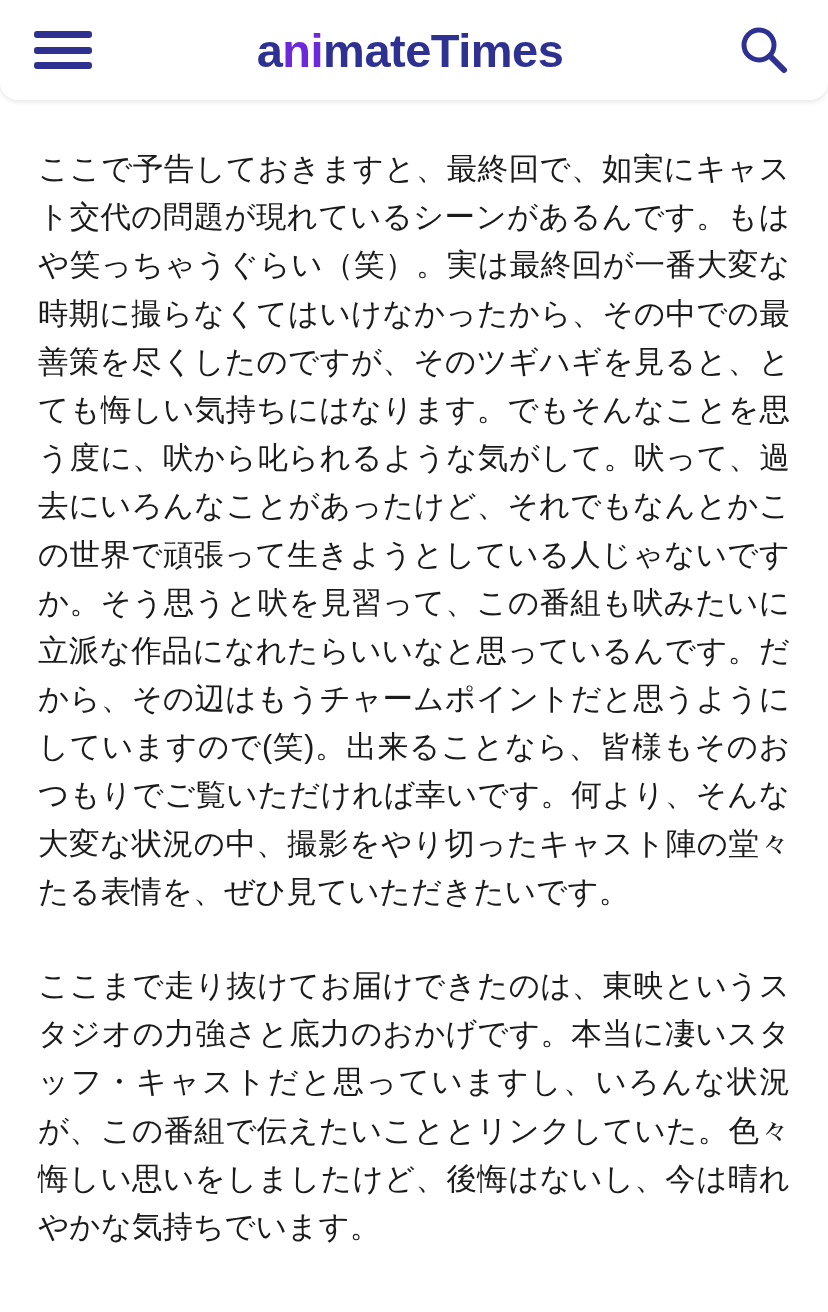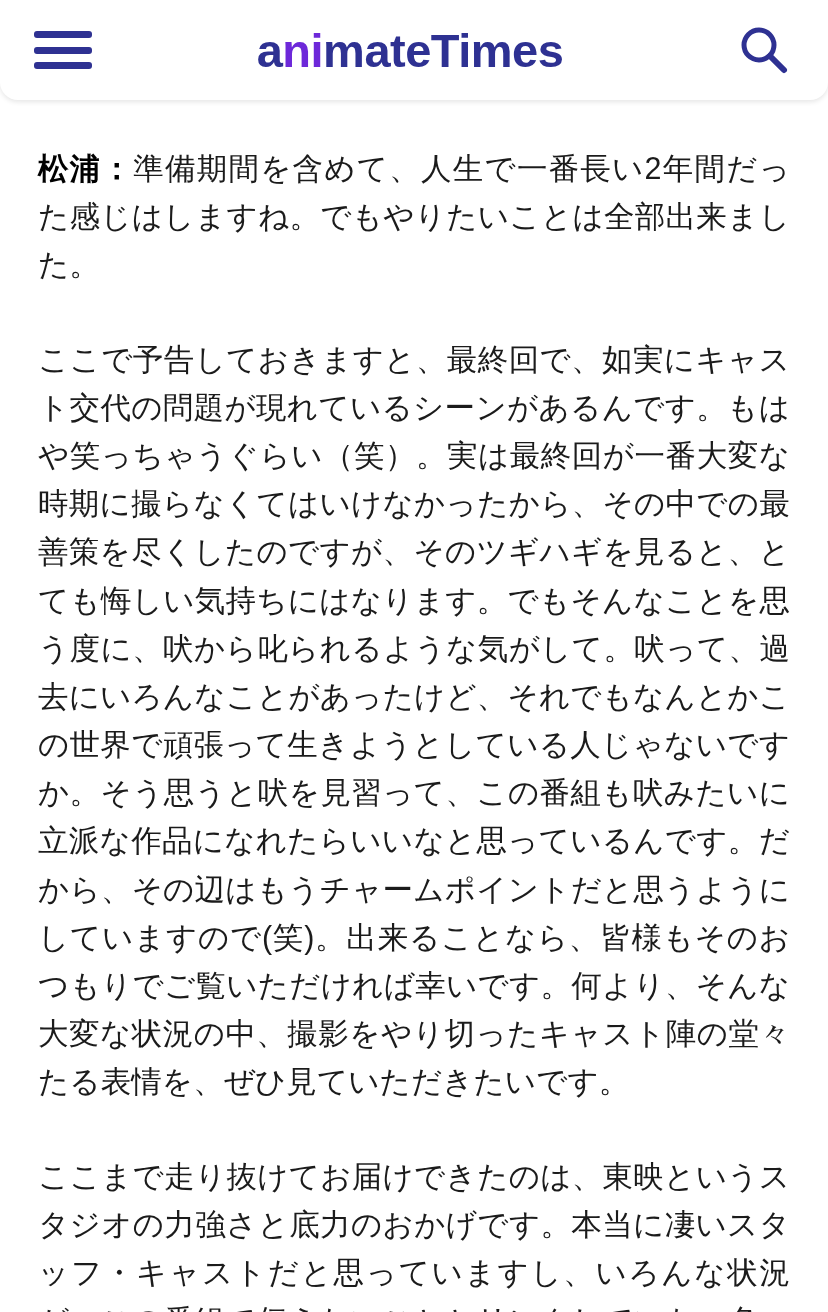"松浦：準備期間を含めて、人生で一番長い2年間だった感じはしますね。でもやりたいこ" p.para { html: <p> <span>松浦：</span><span>準備期間を含めて、人生で一番長い2年間だった感じはしますね。でもやりたいことは全部出来ました。</span> </p> -> none }
